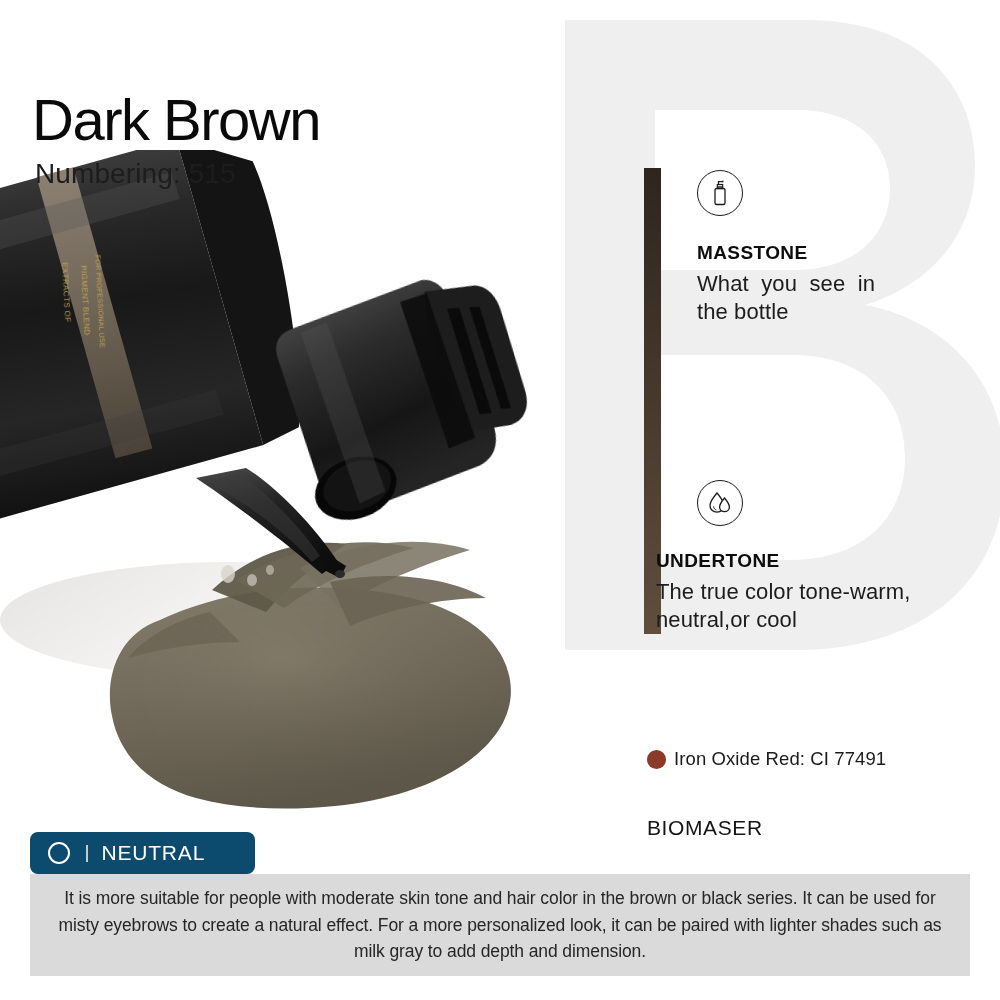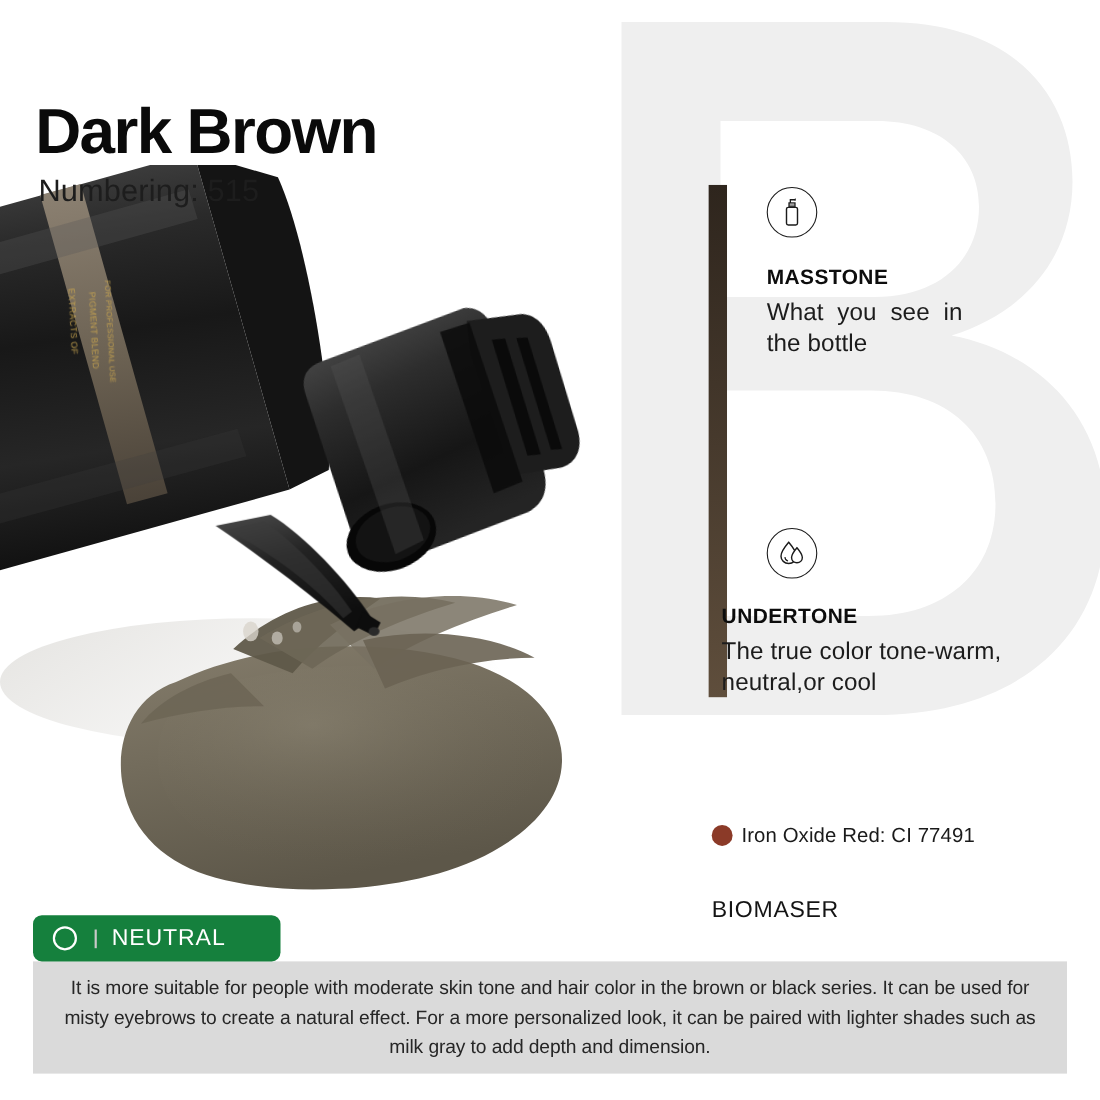"Dark Brown" .title { font-weight: 700 -> 400 }
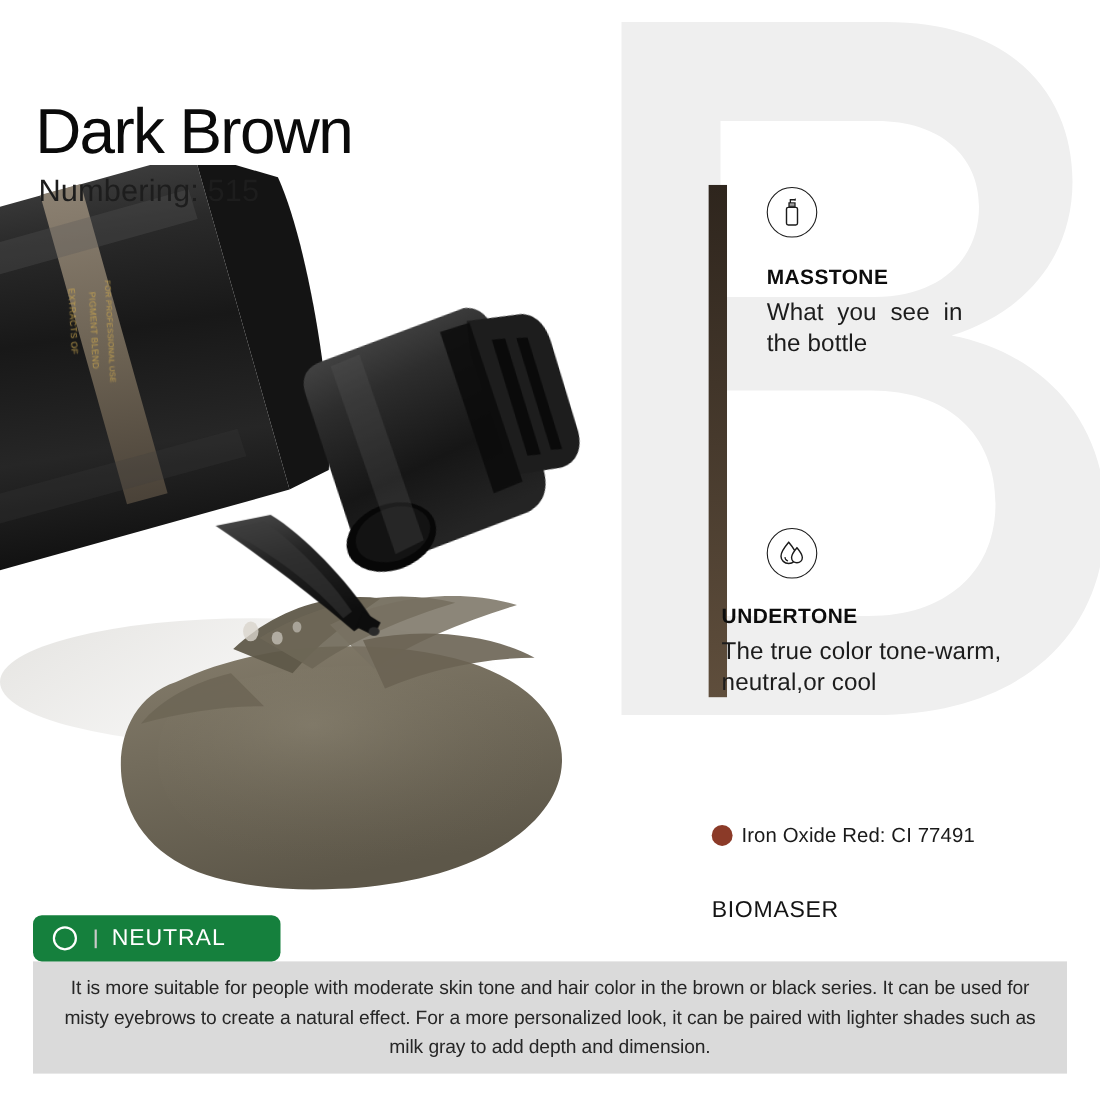"NEUTRAL" .badge { background: #15803d -> #0c4a6e }
